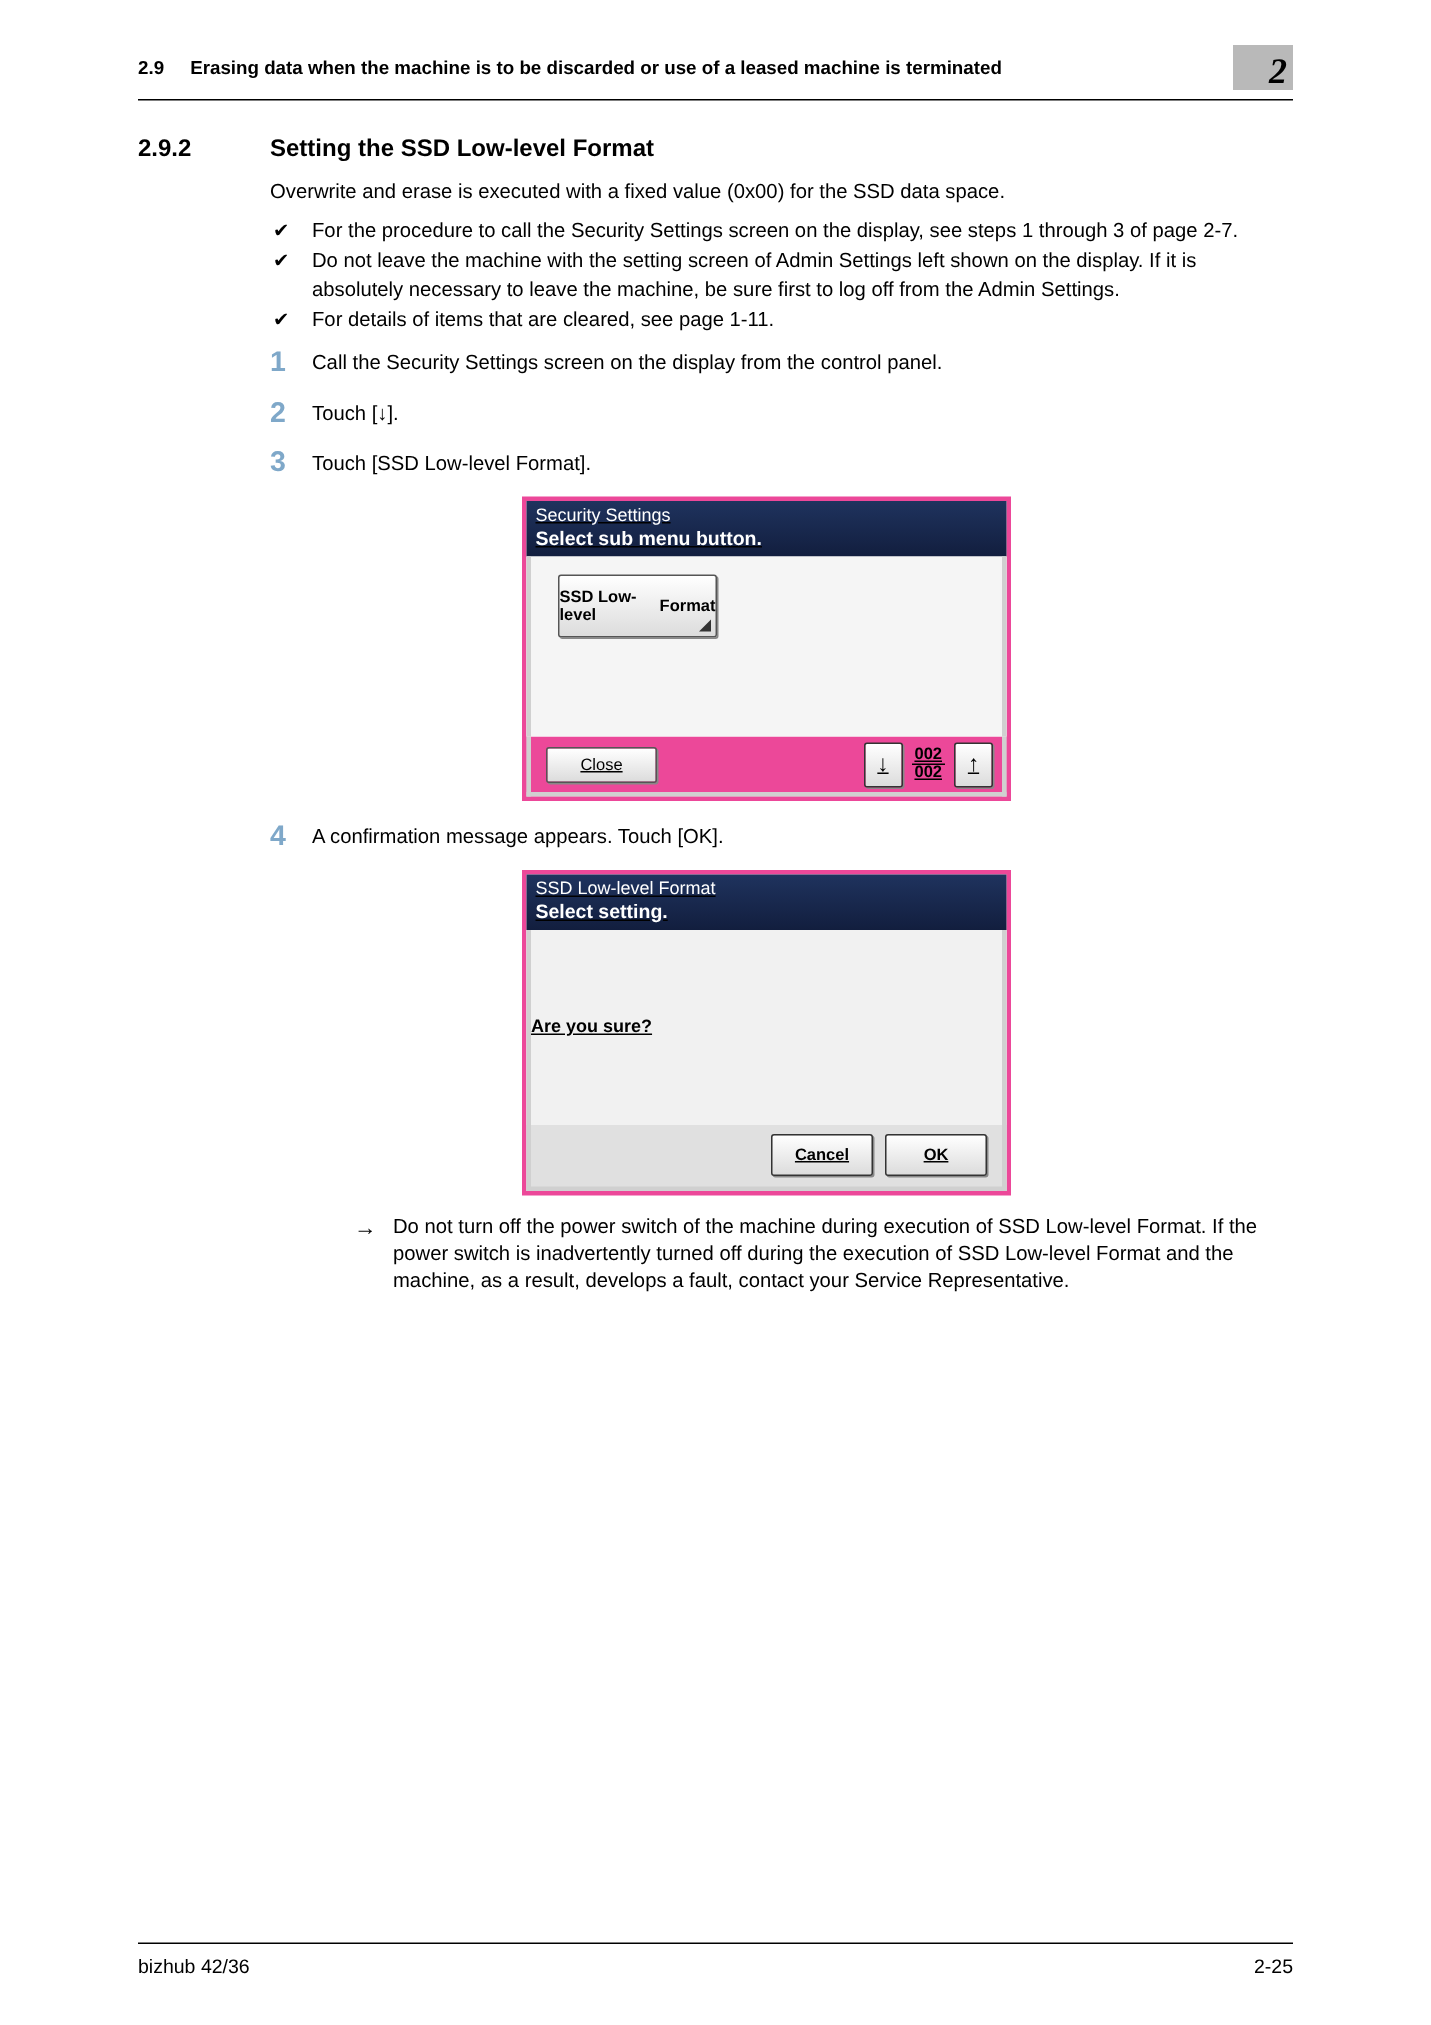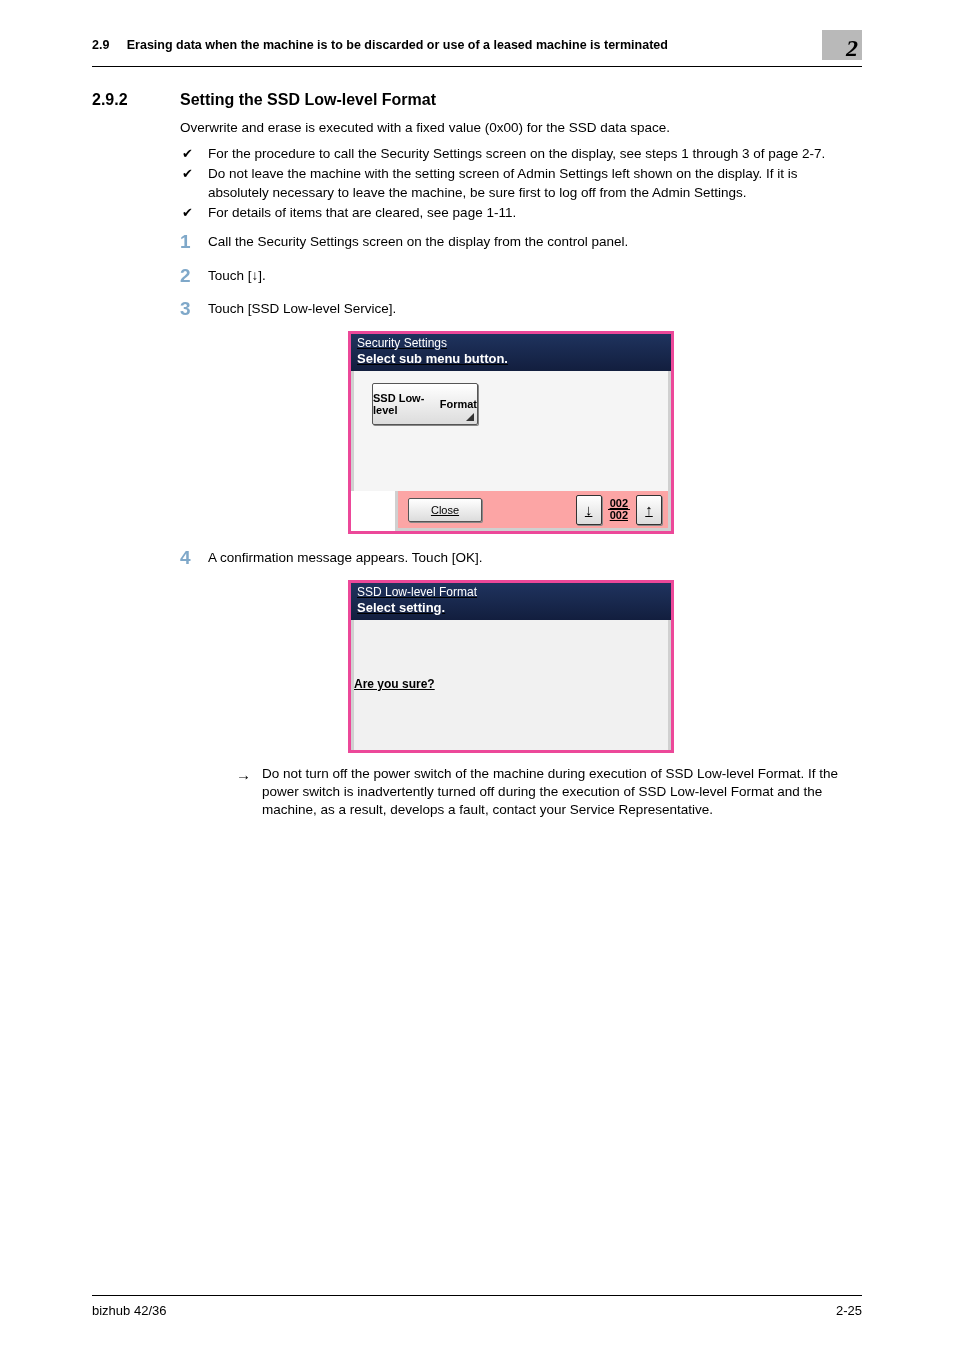"Touch [SSD Low-level Service]." span { text: Service -> Format }
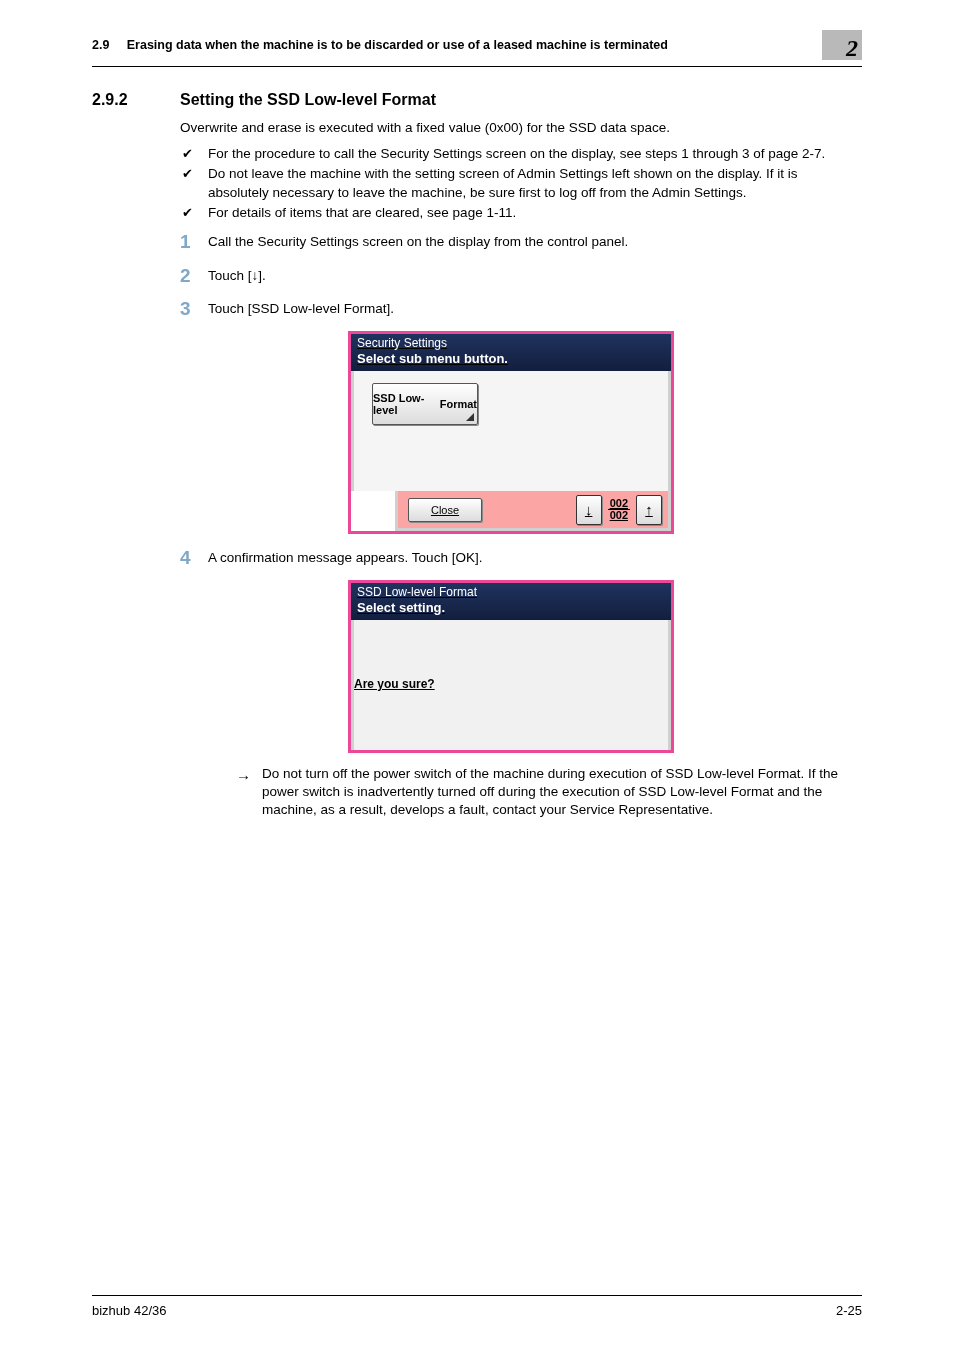"Close" .ui-footer1 { background: #fca5a5 -> #ec4899; margin-left: 44px -> none }
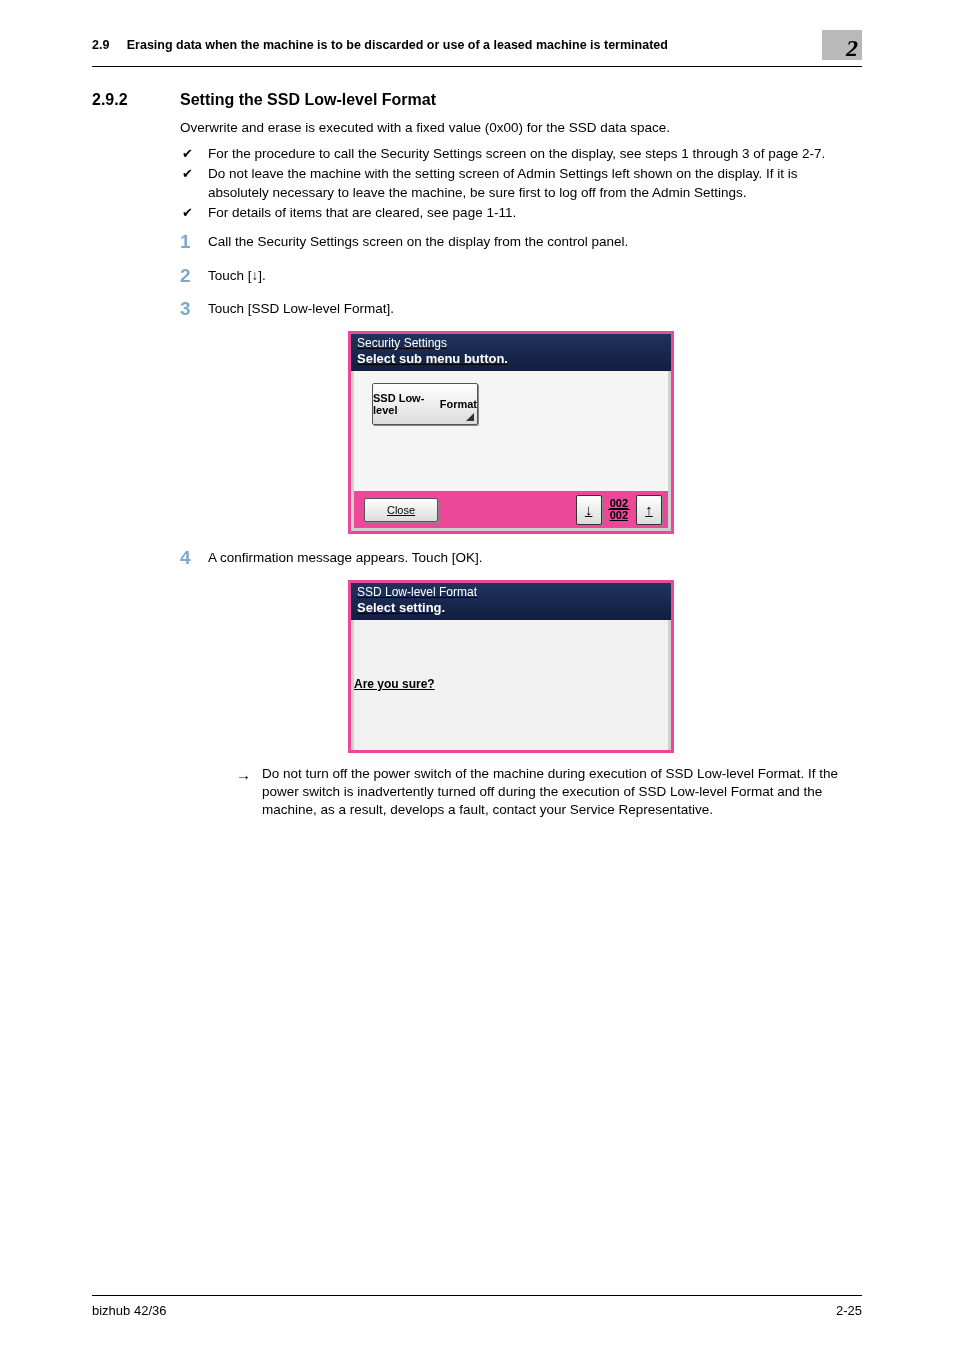"Cancel" div.ui-footer2 { html: none -> <div> <div>Cancel</div> <div>OK</div> </div> }
